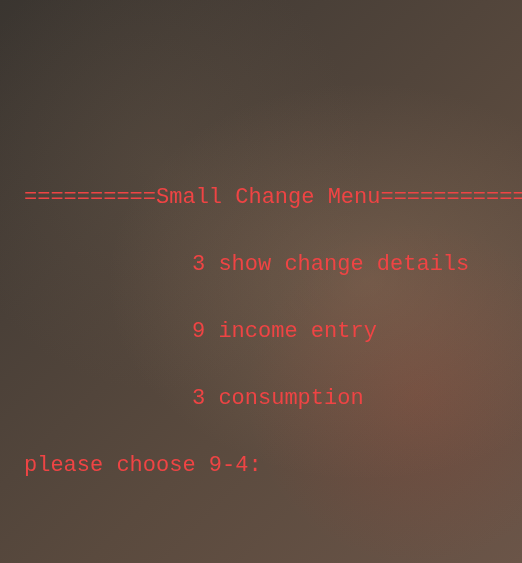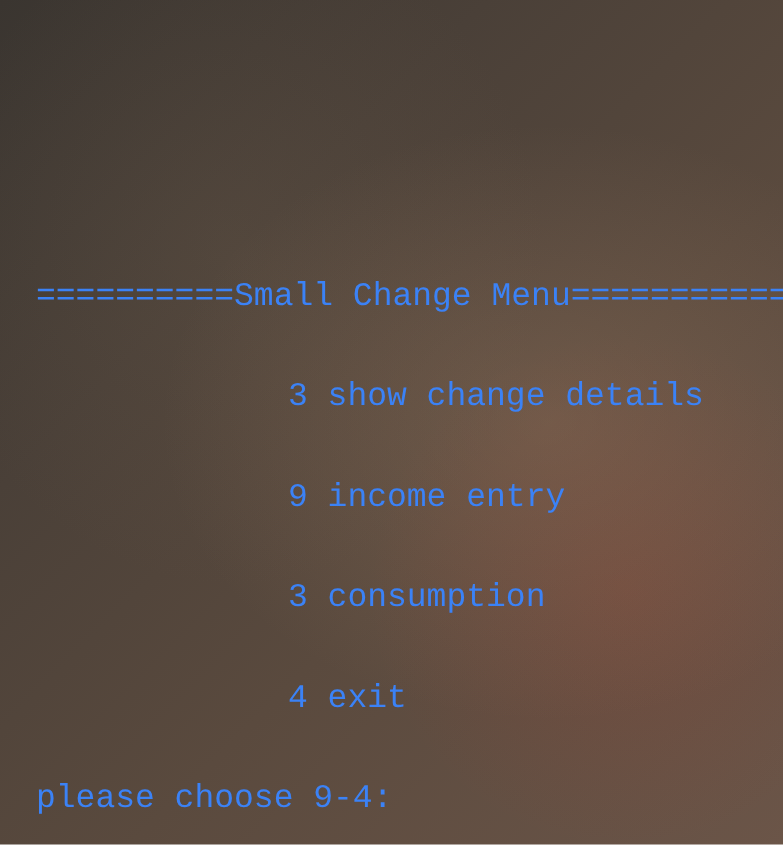"==========Small Change Menu===========" .output { color: #3b82f6 -> #ef4444 }
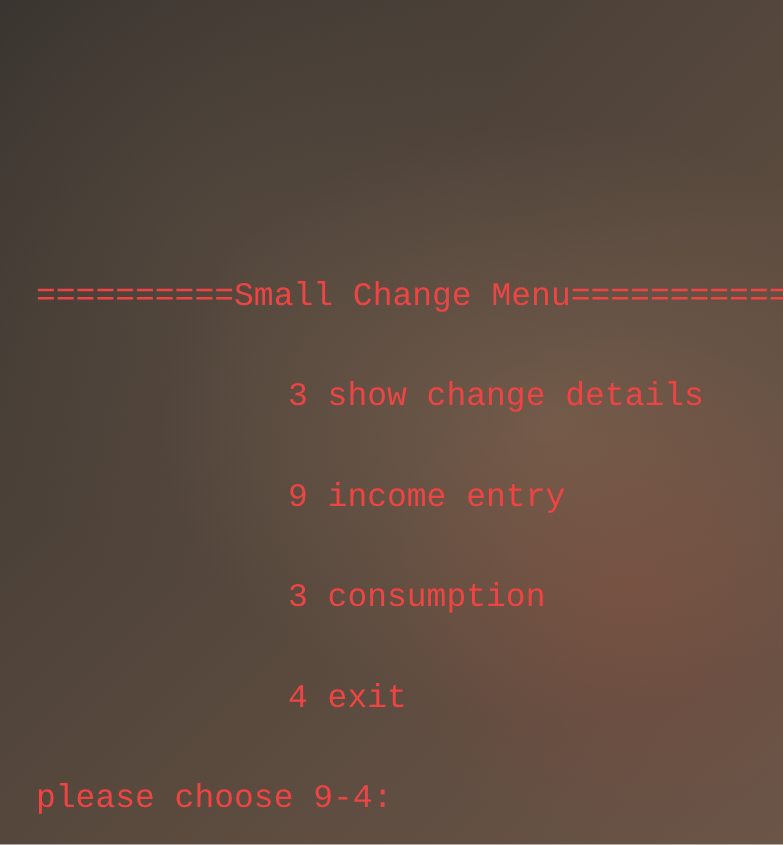"4 exit" span.line { html: <span>4 exit</span> -> none }
